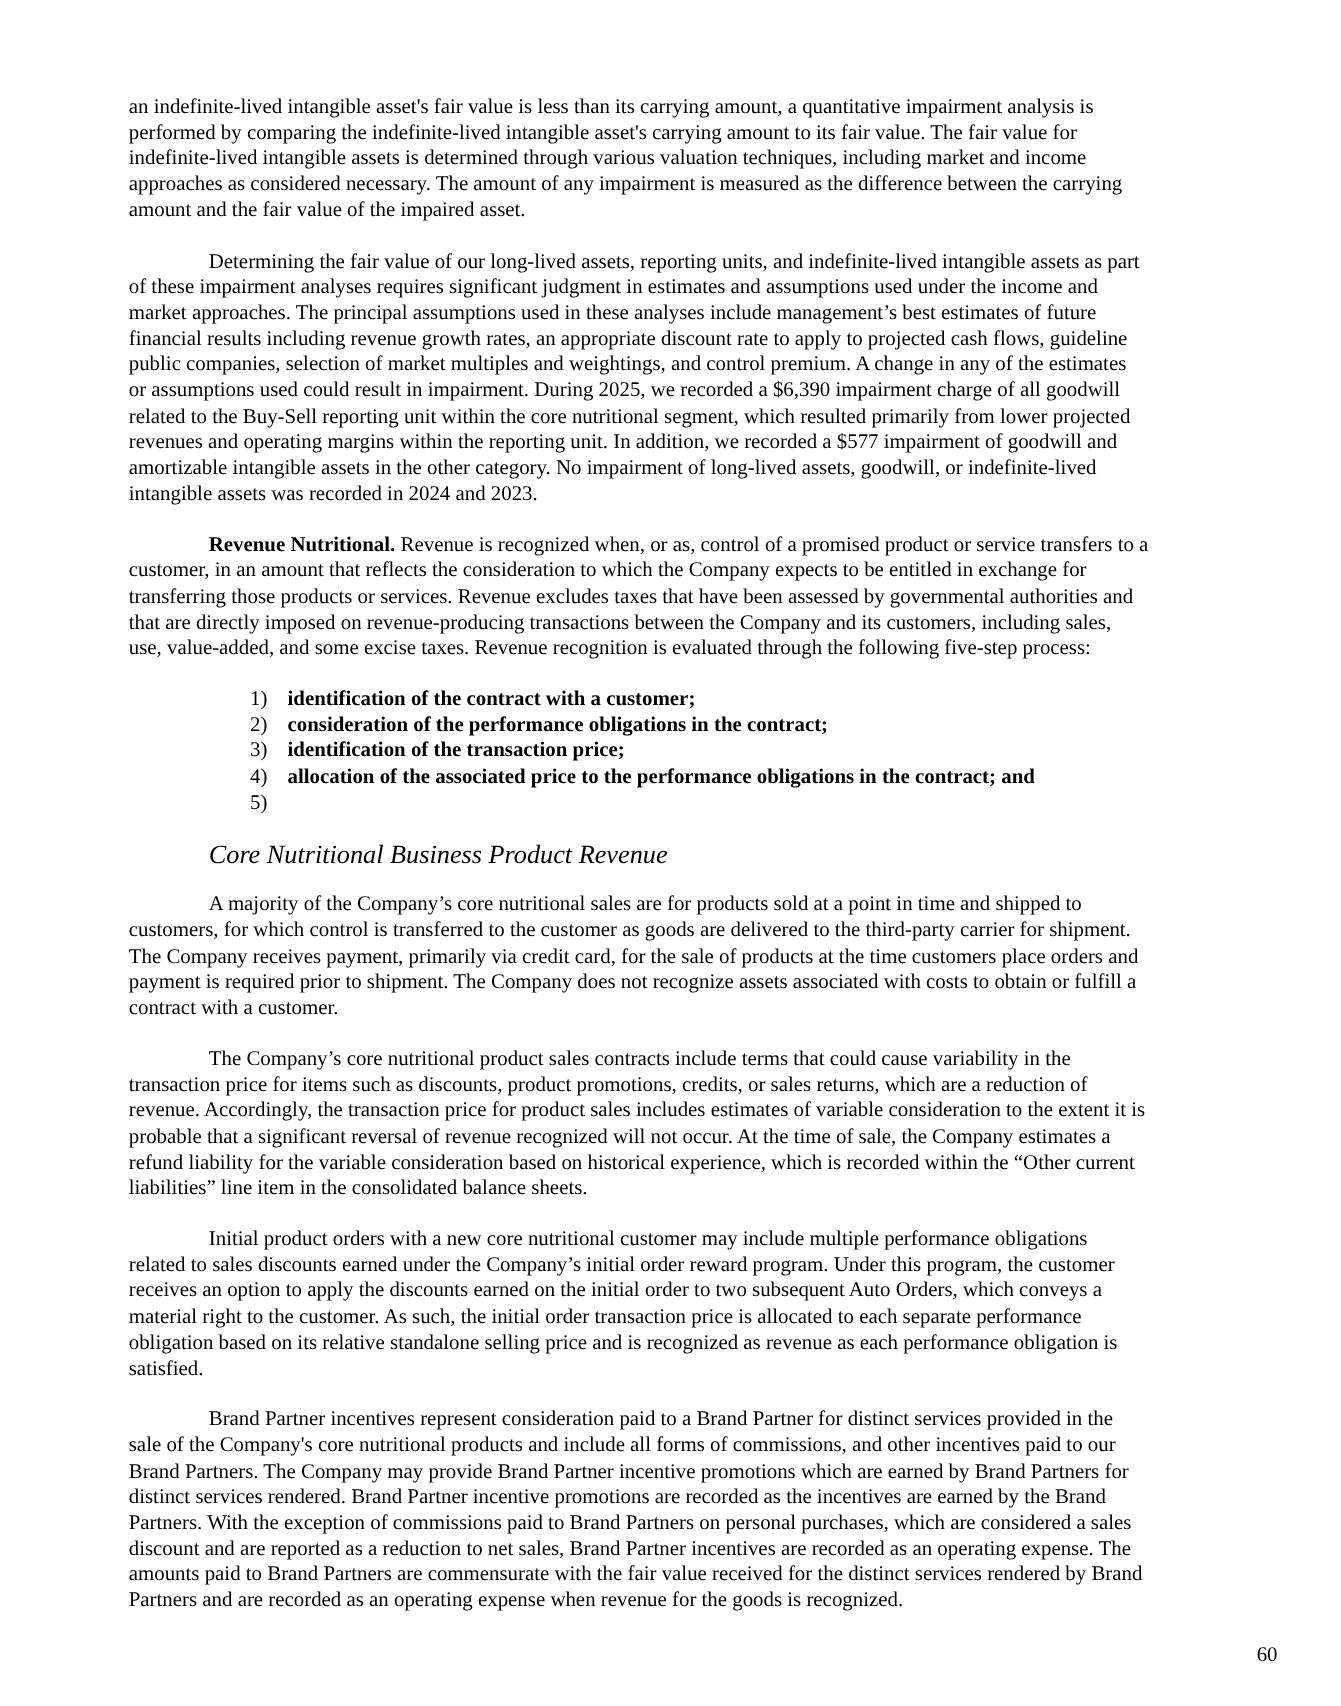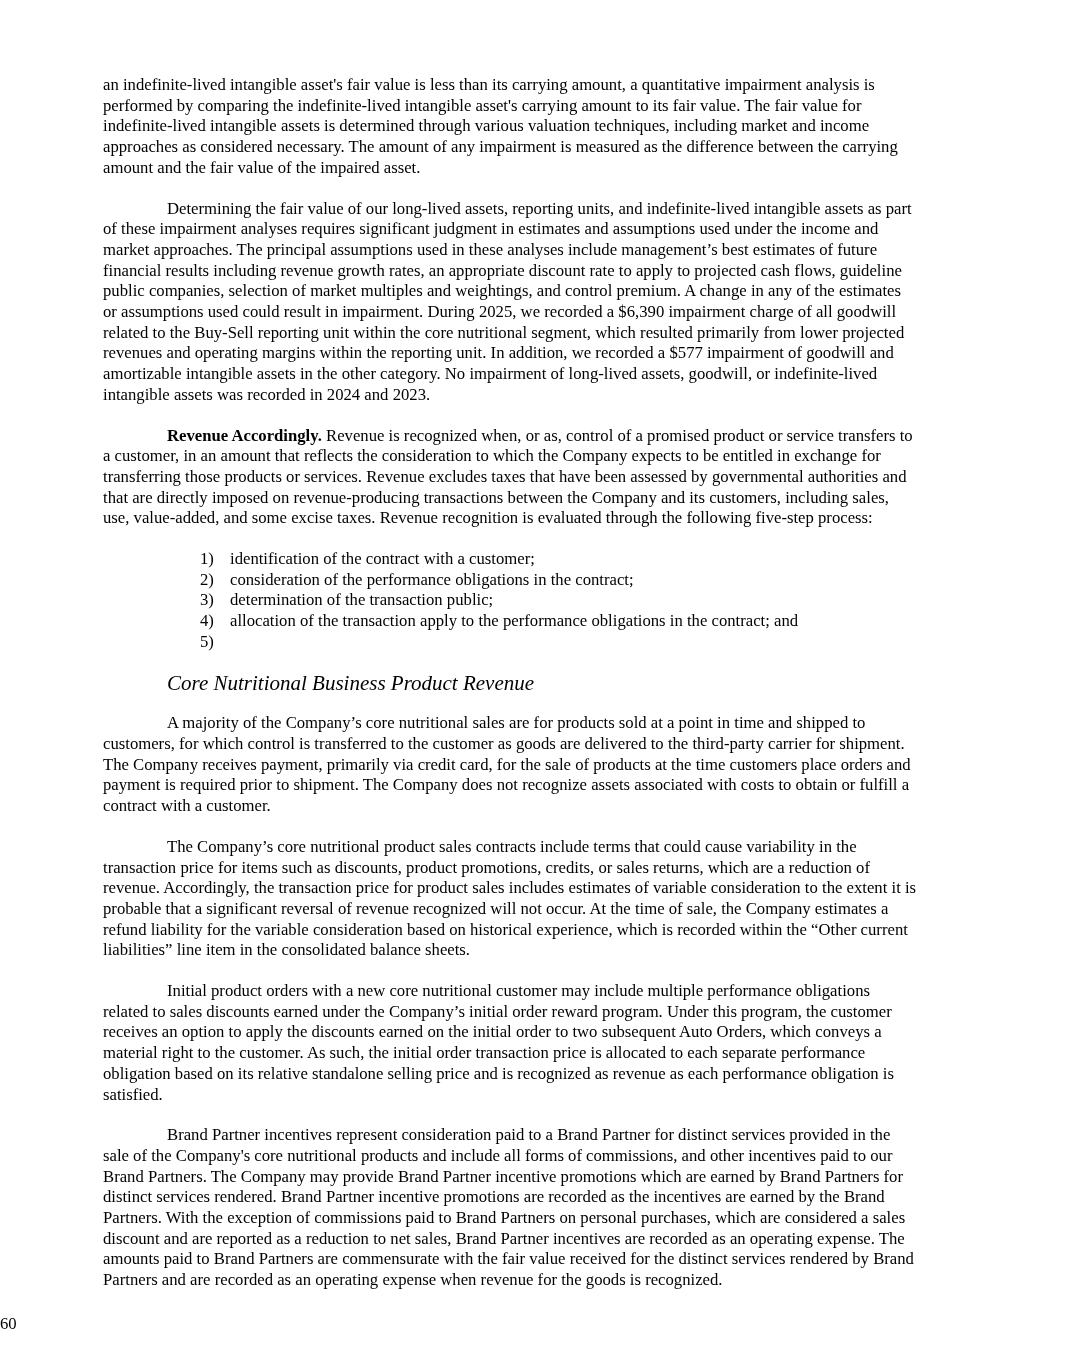"Revenue Accordingly." span.bold-lead { text: Accordingly -> Nutritional }
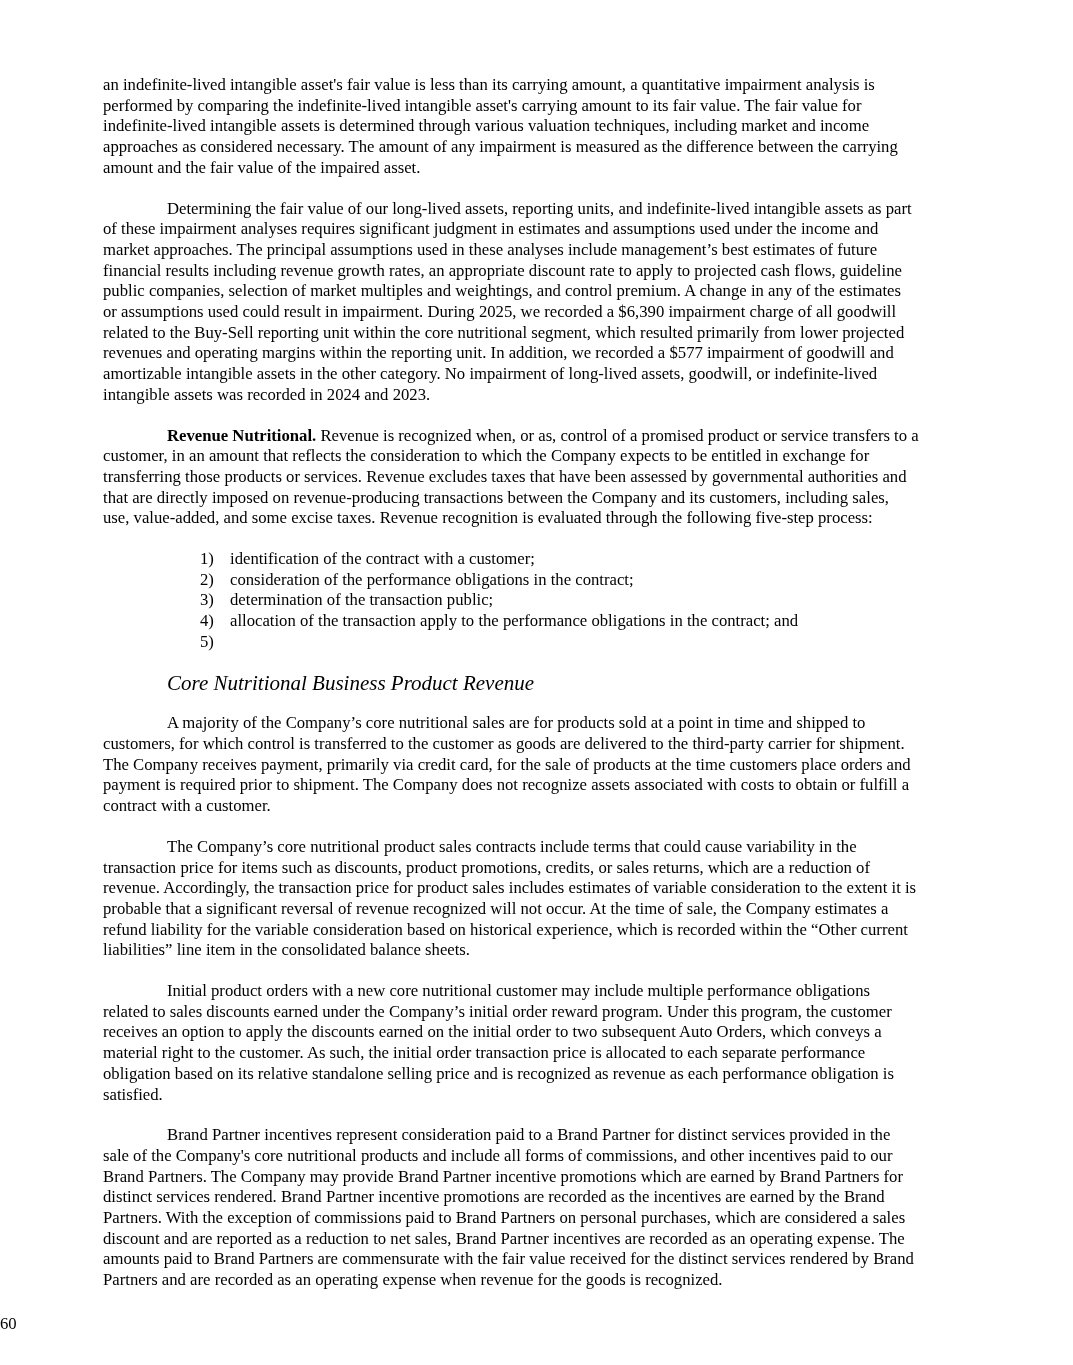"identification of the contract with" .step-text { font-weight: none -> bold }
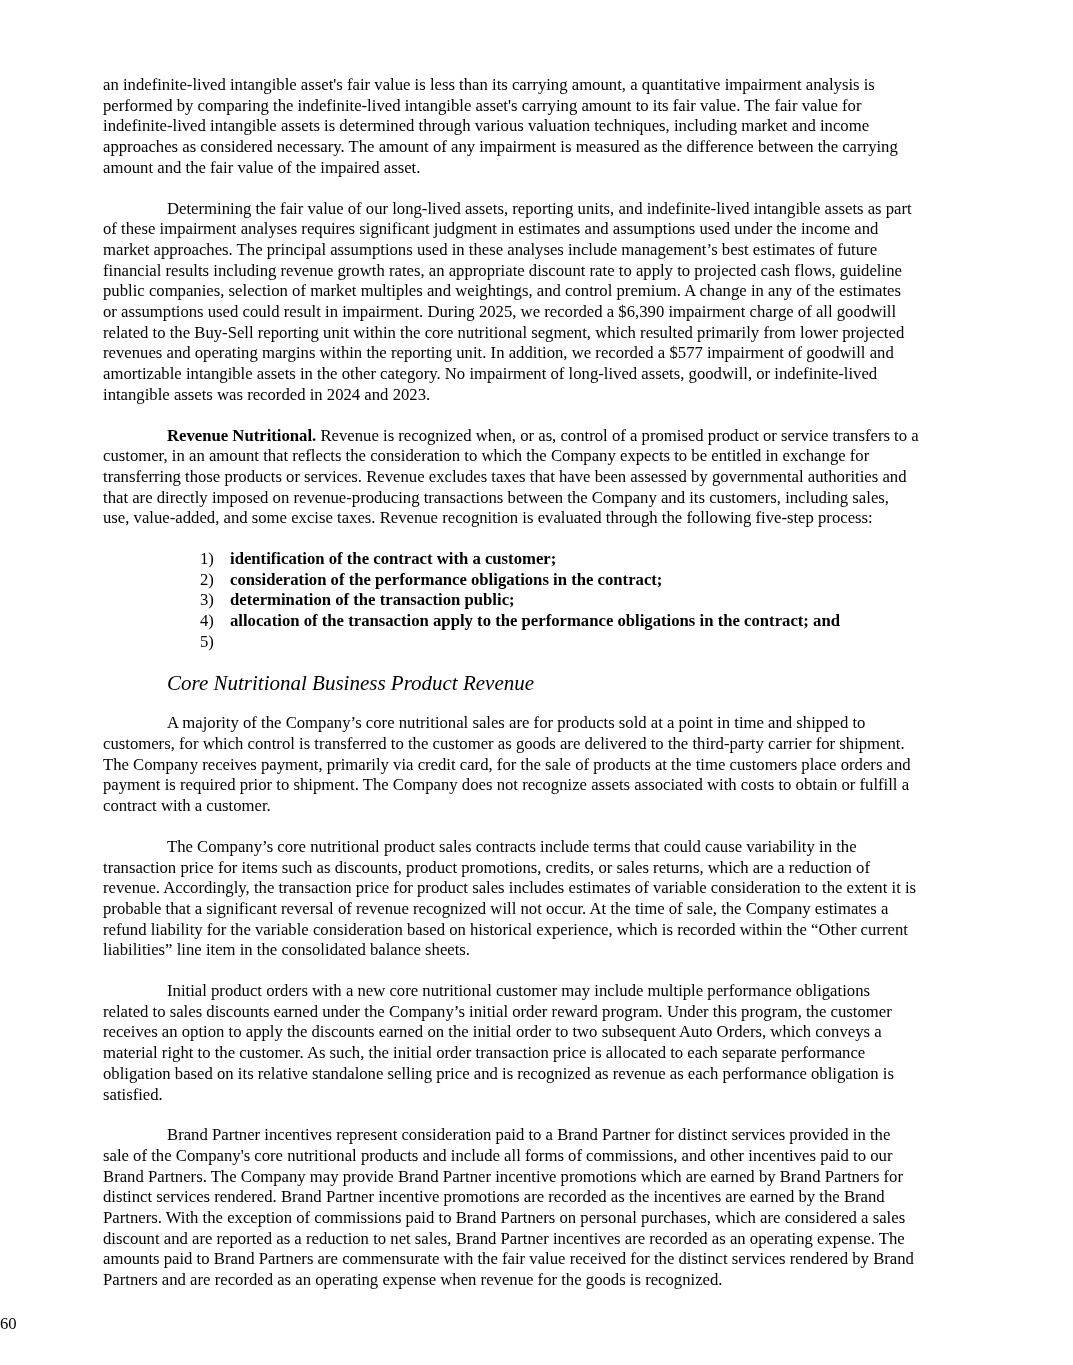"determination of the transaction public;" span.step-text { text: determination of the transaction public -> identification of the transaction price }
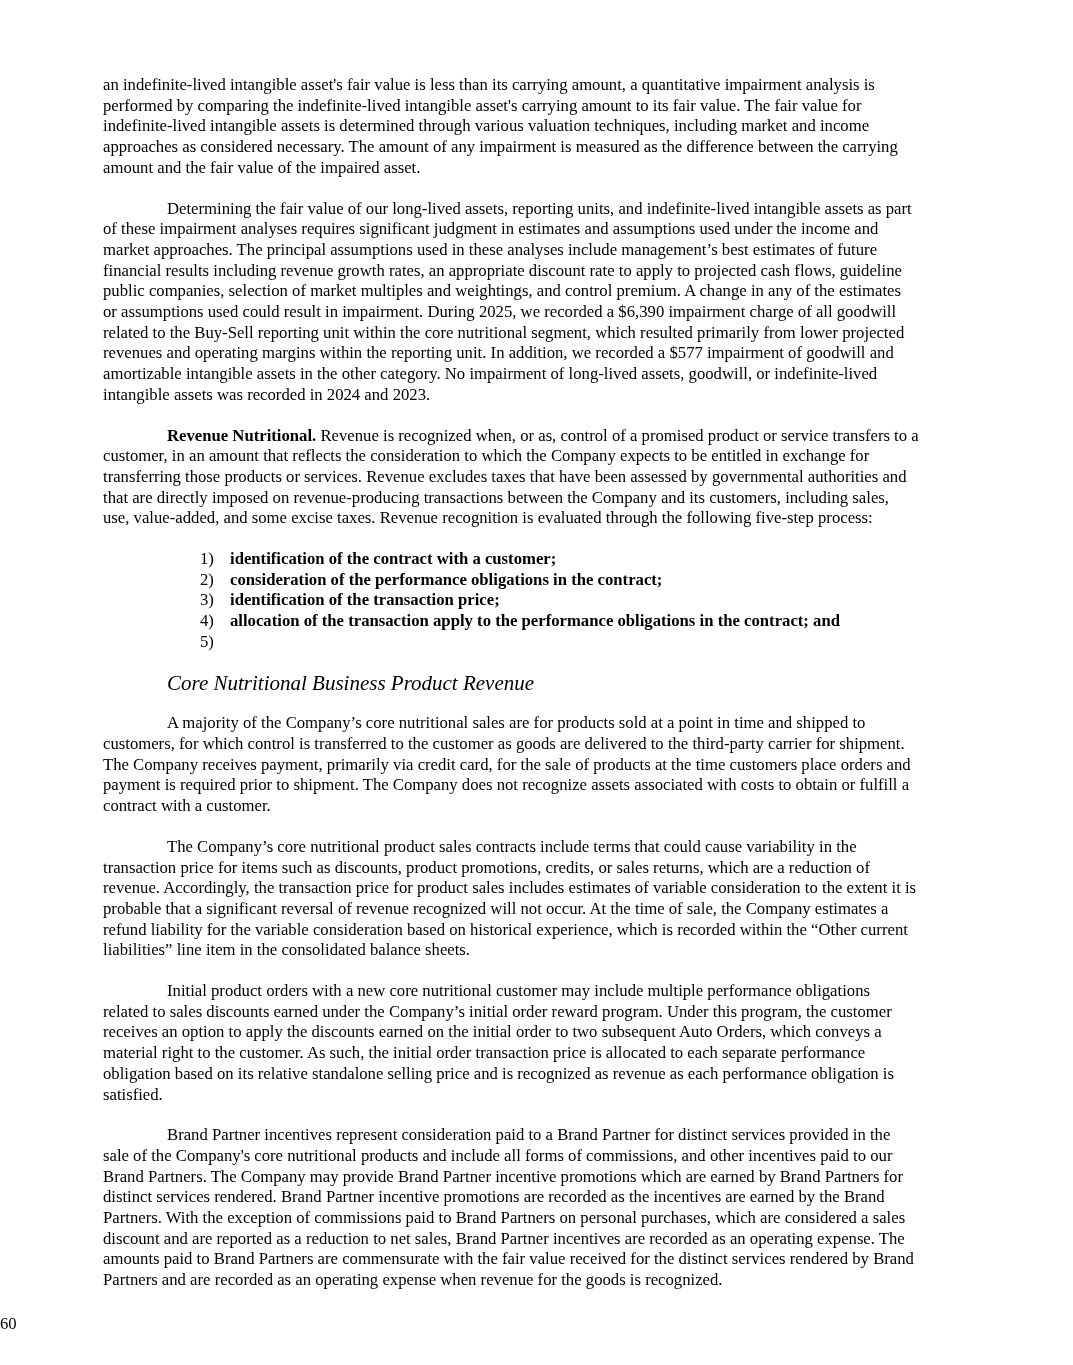"allocation of the transaction apply" span.step-text { text: transaction apply -> associated price }
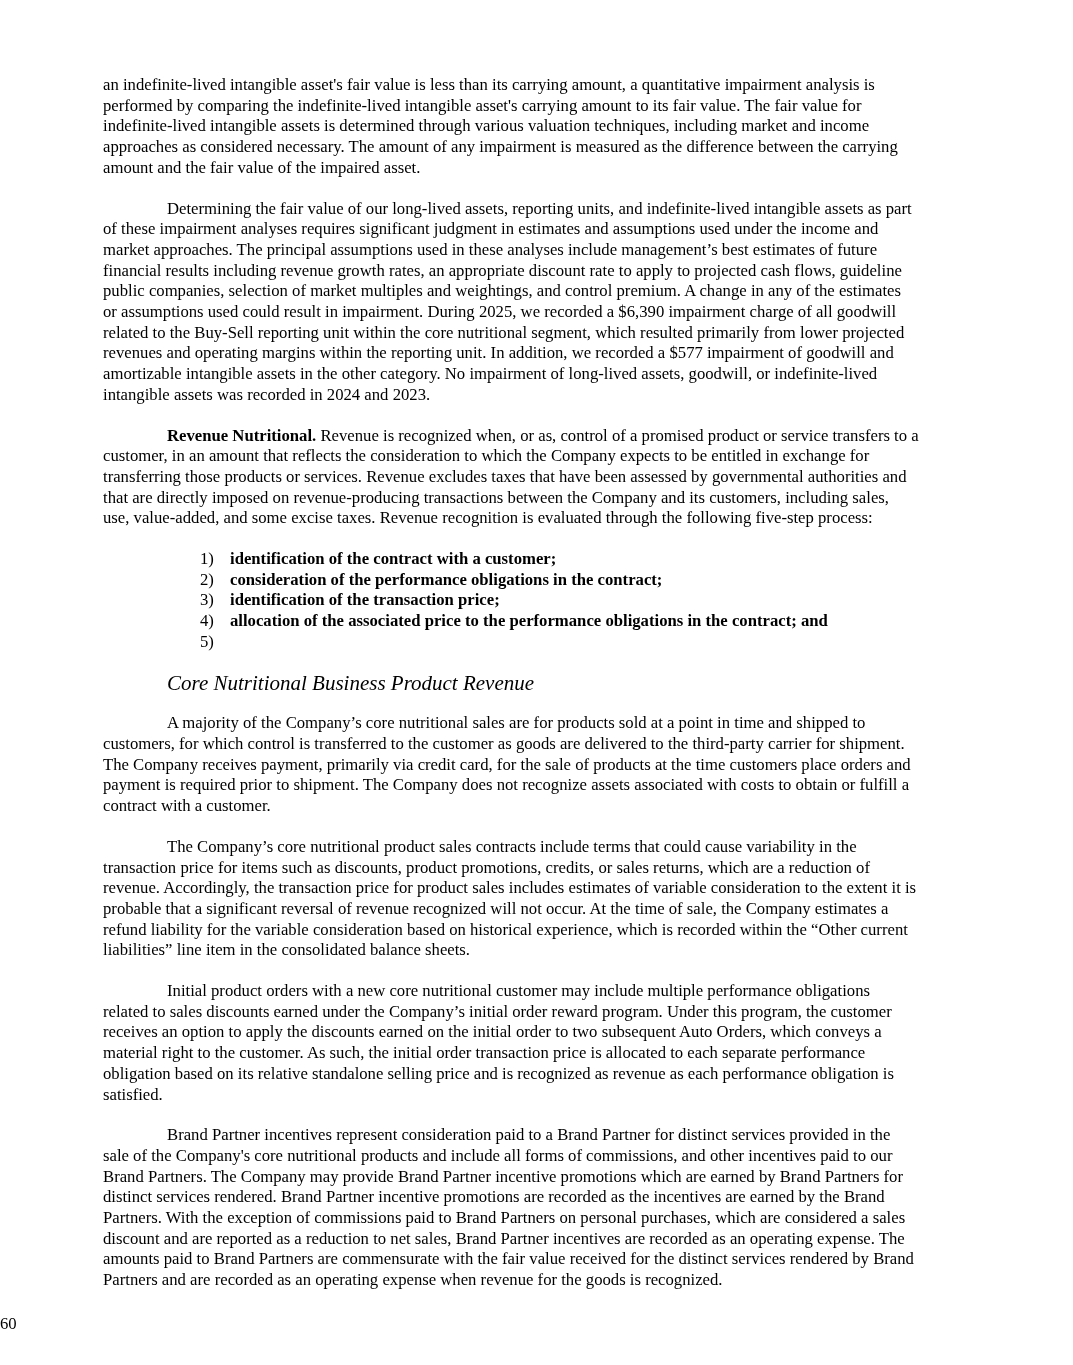"60" .page-footer { text-align: left -> right }
